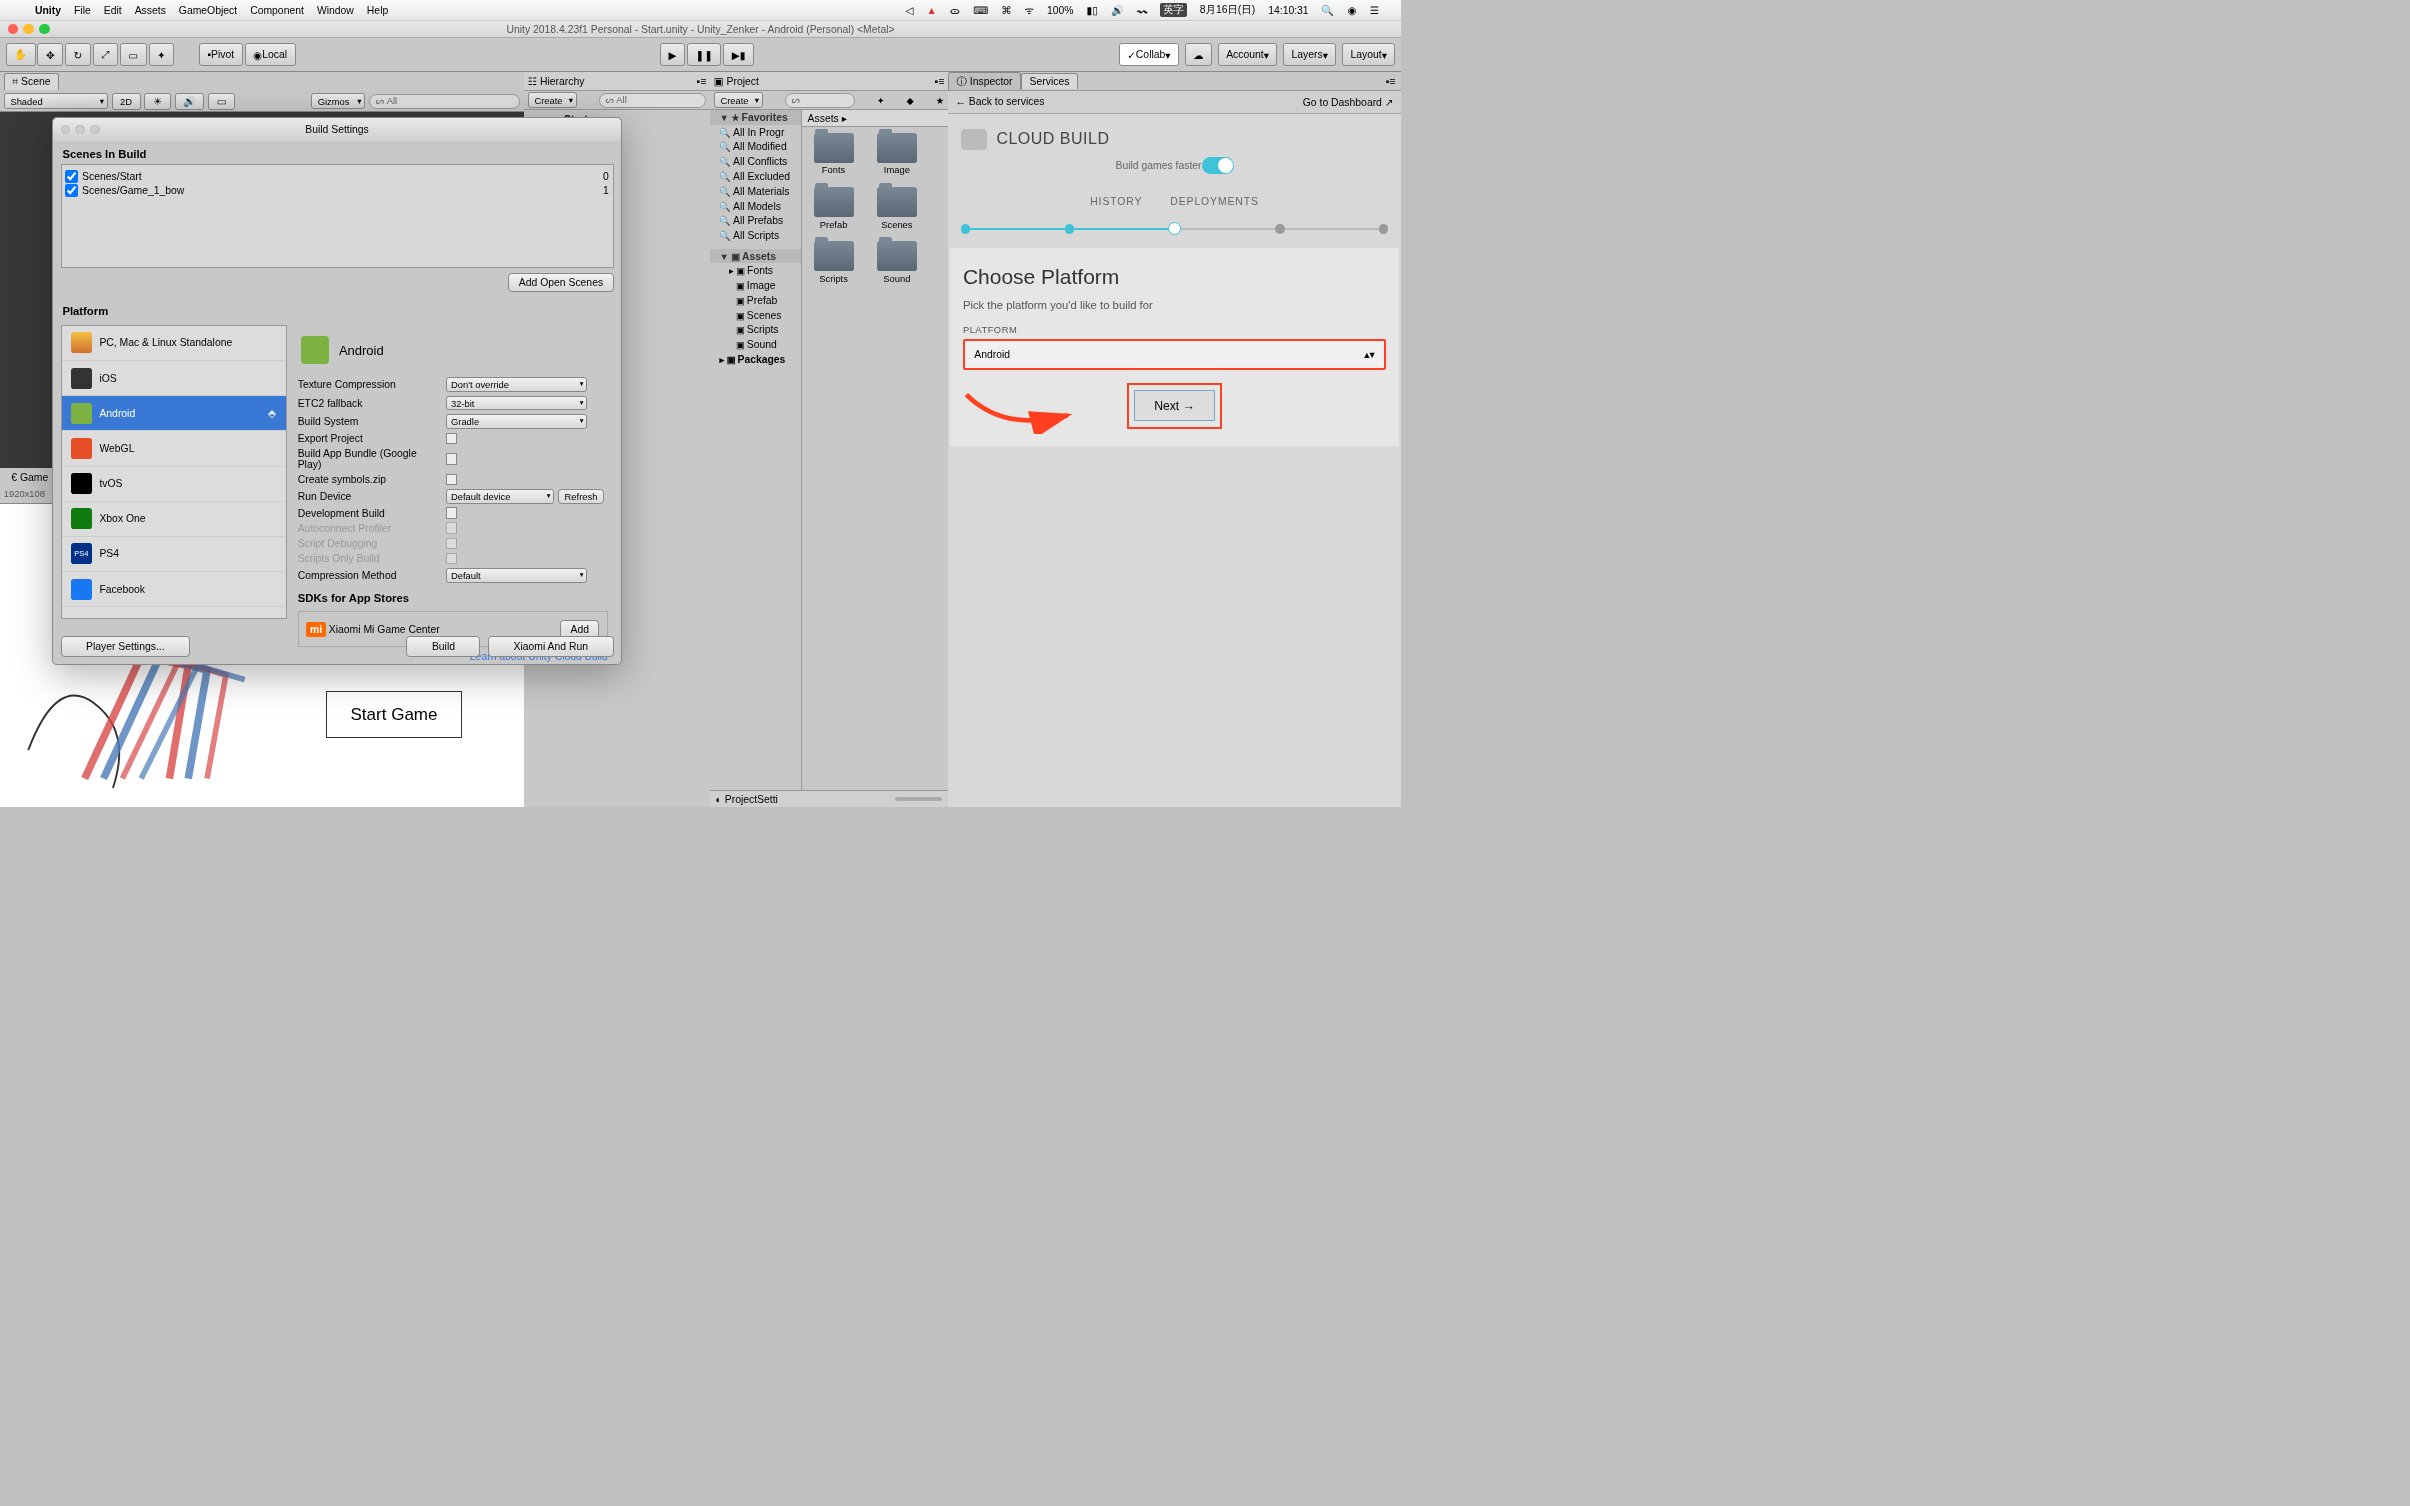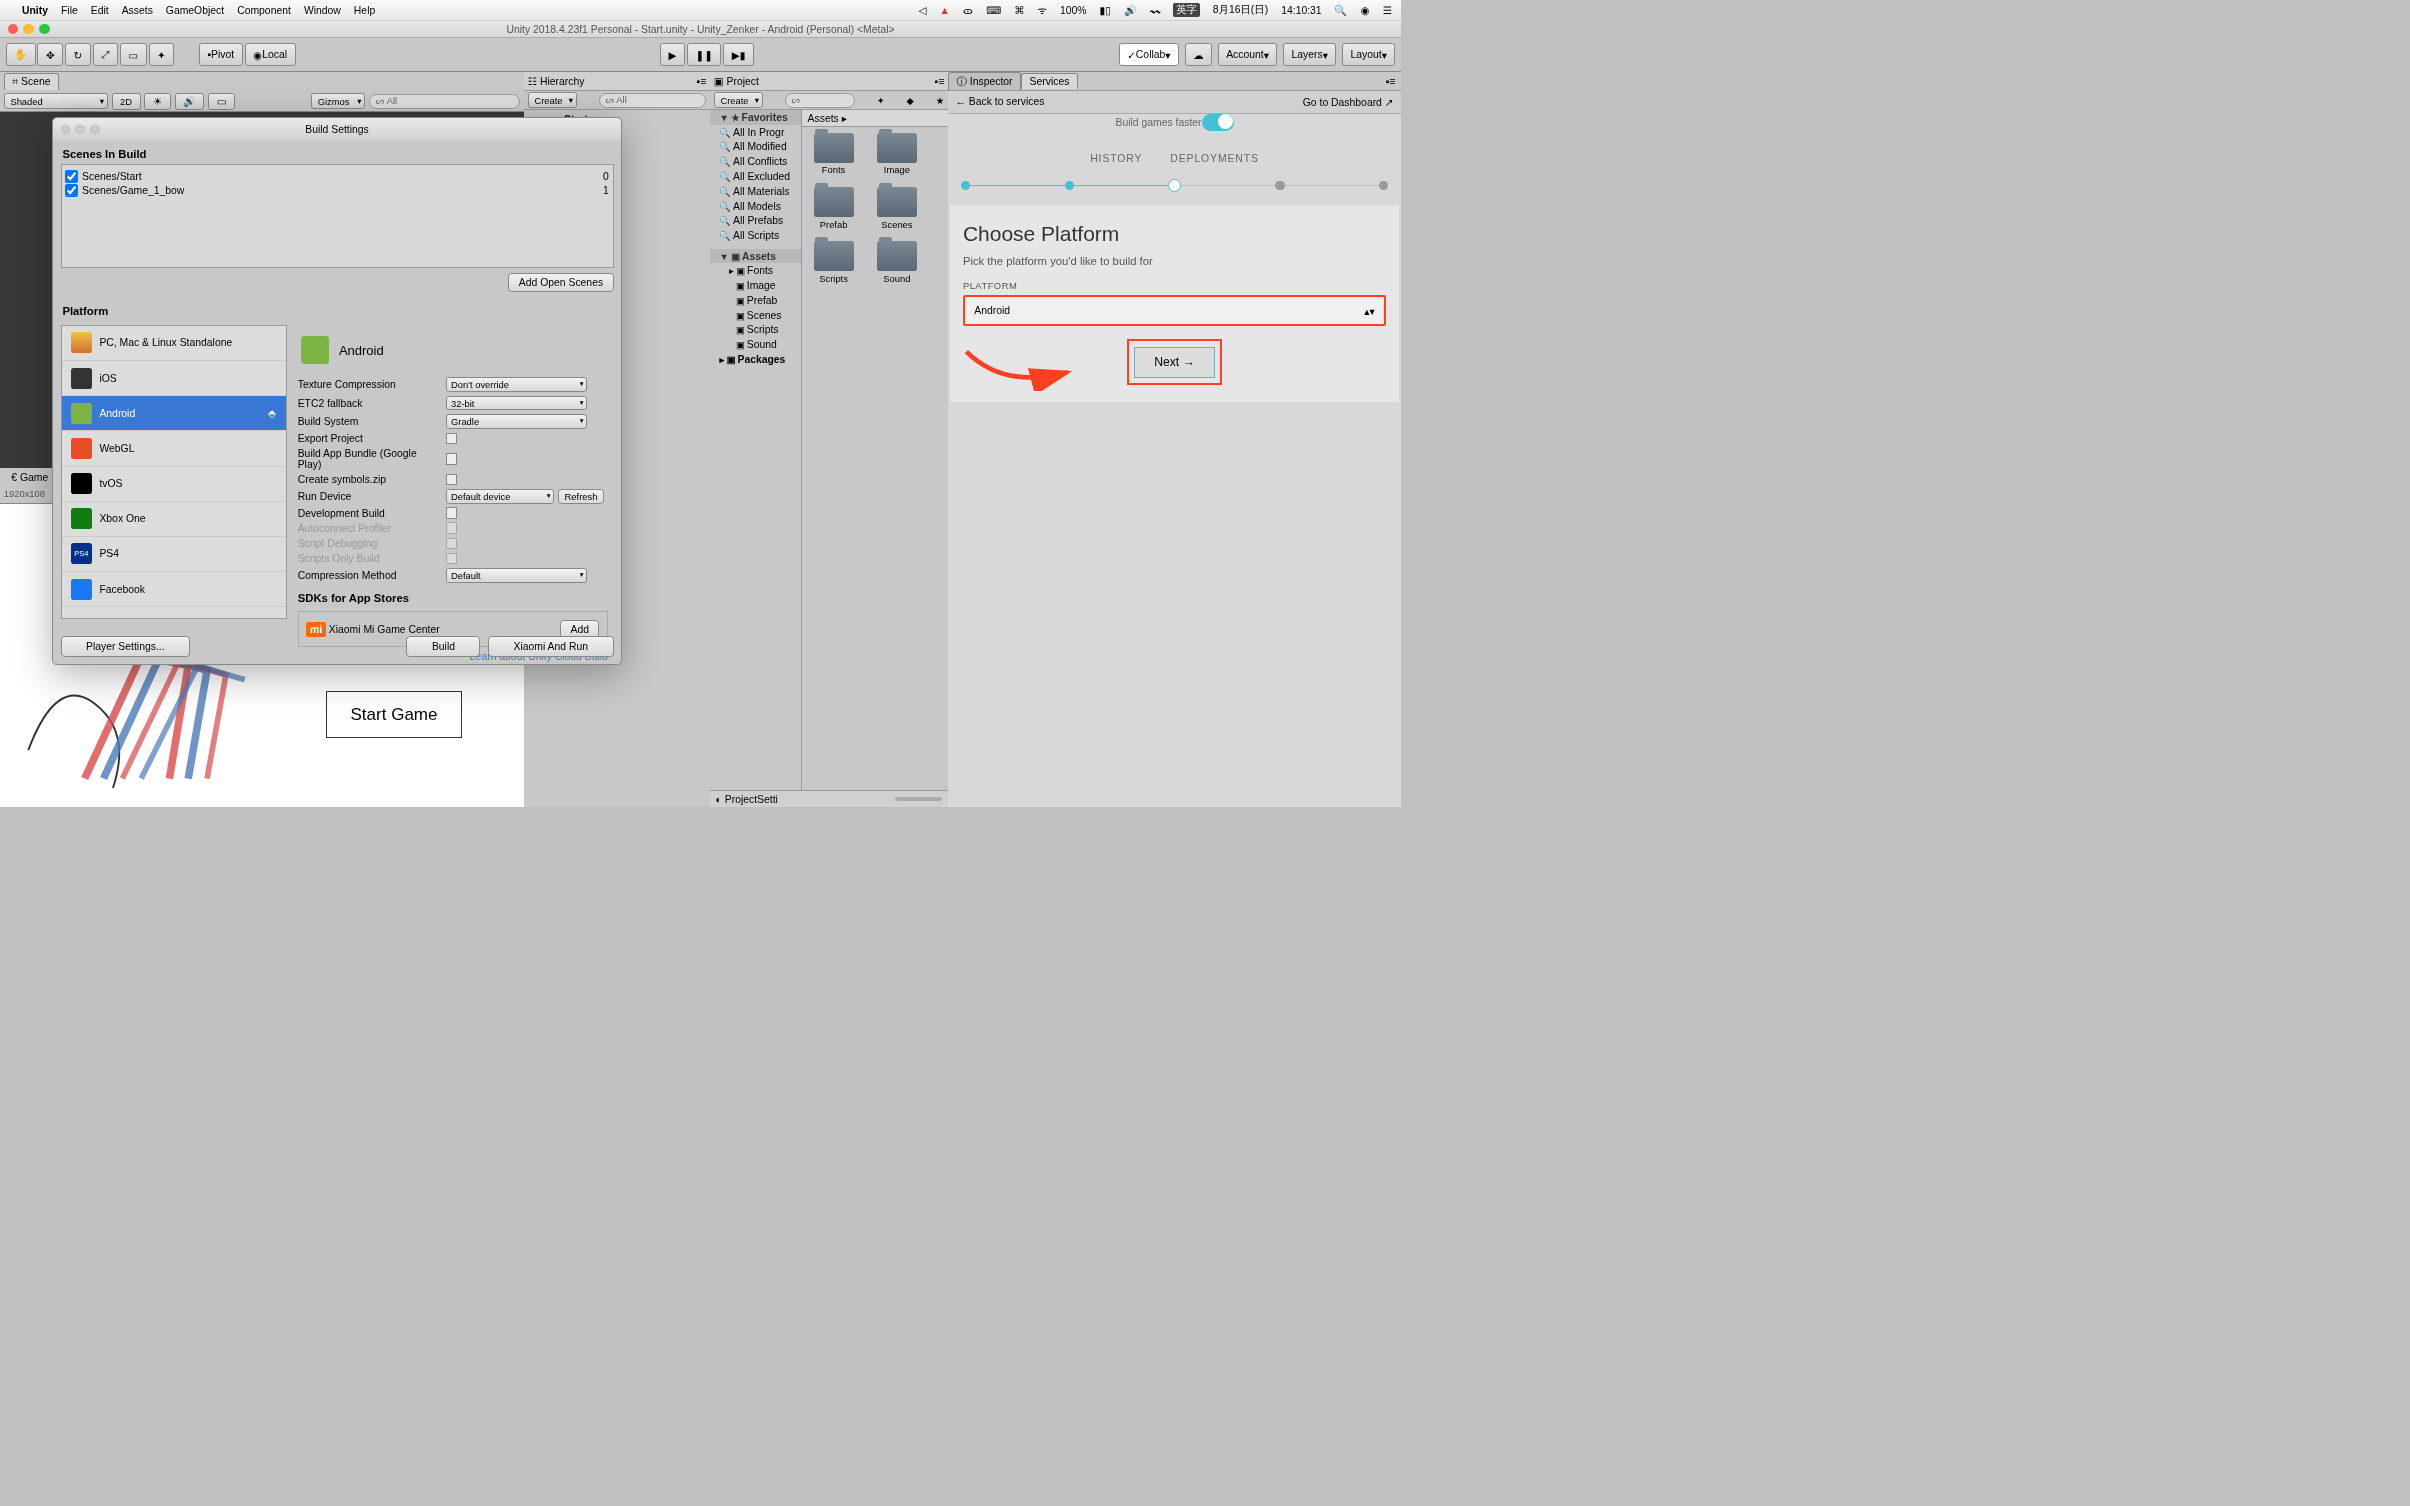"Unity" .menubar { padding: 0 9px -> 0 22px }
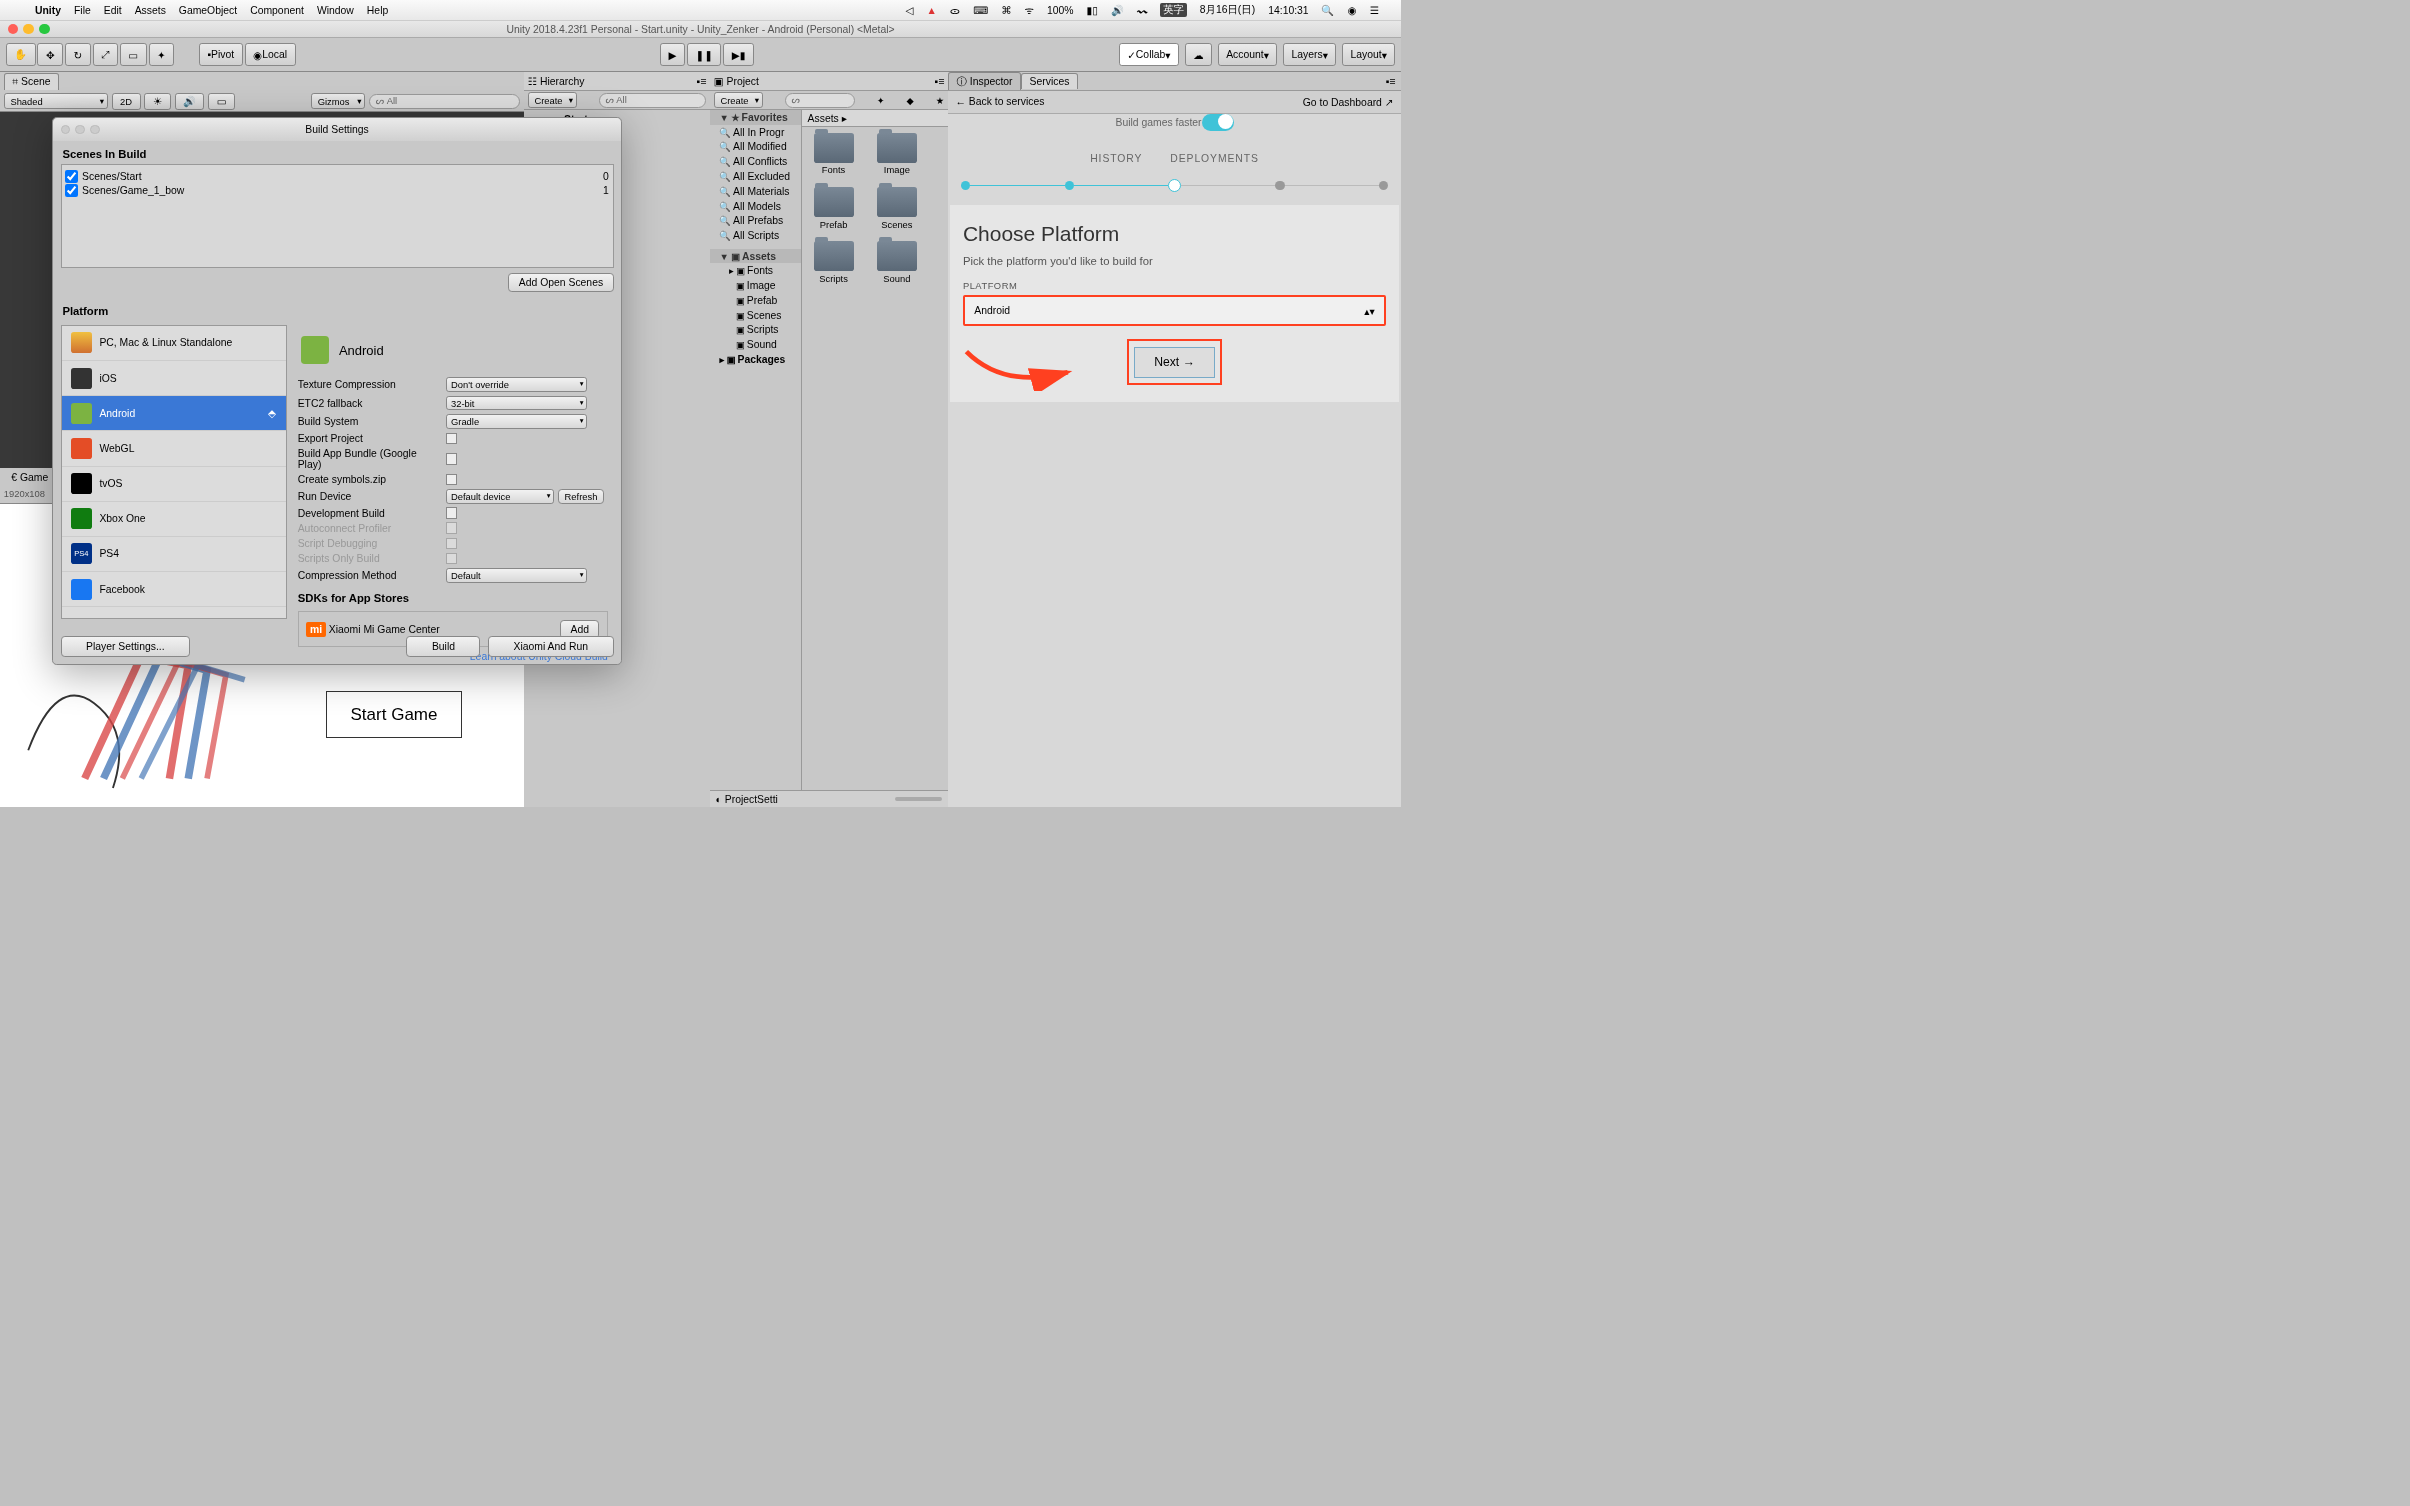"CLOUD BUILD" div.cloud-header { html: none -> <div> <div></div> <div>CLOUD BUILD</div> </div> }
